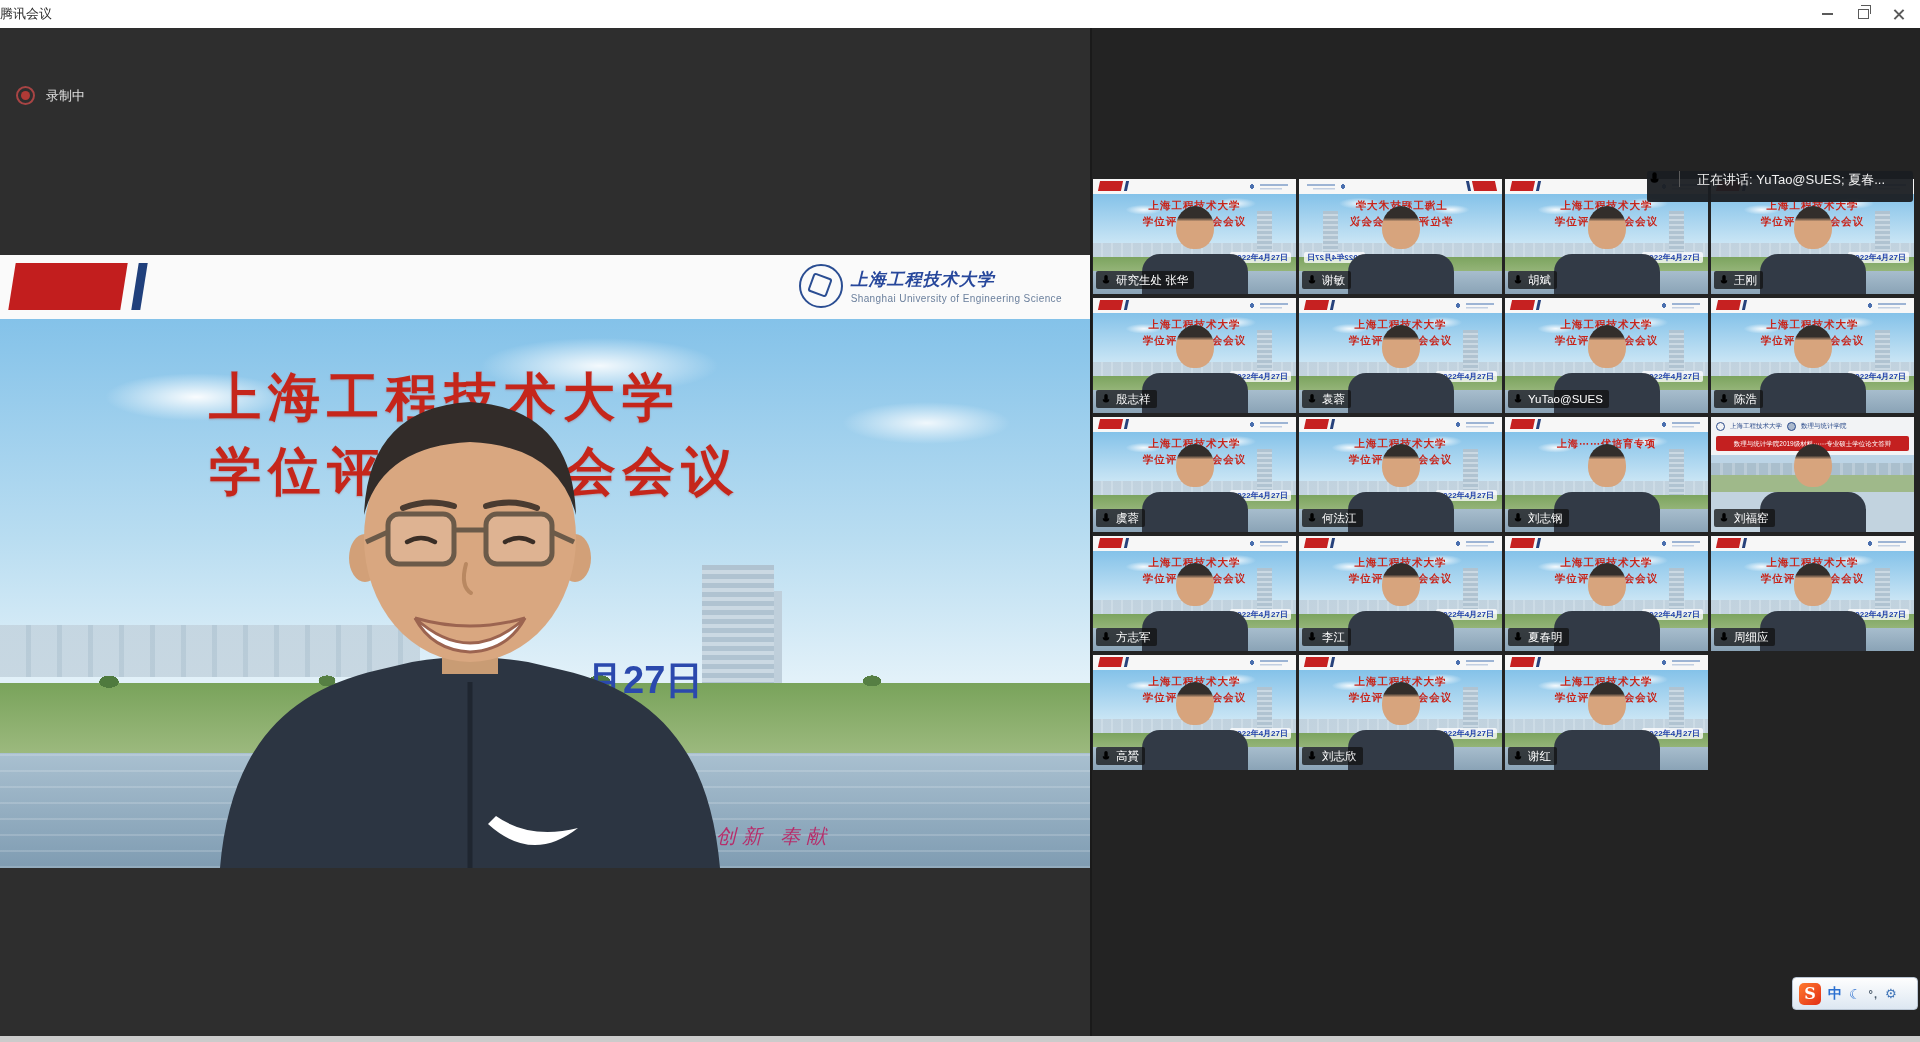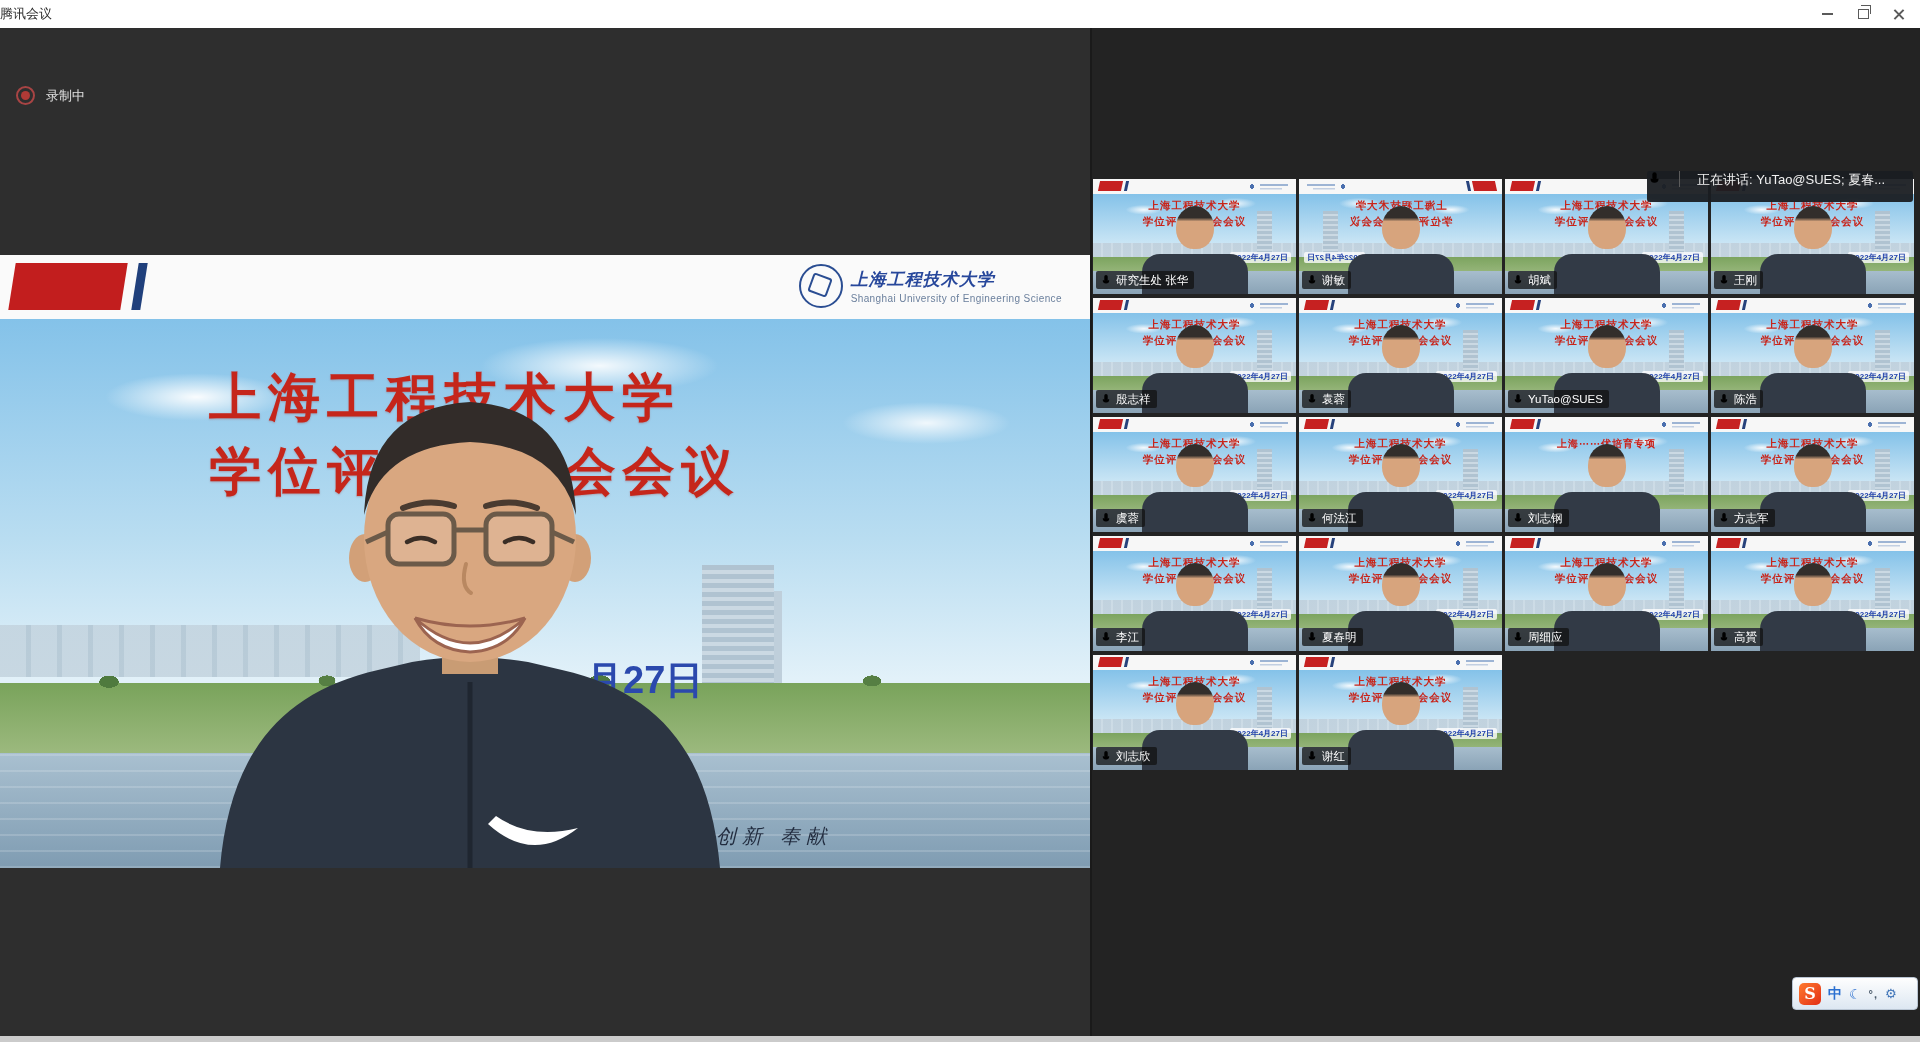"刘福窑" div.tile { html: none -> <div> <div> <div> <div> <i></i> <span>上海工程技术大学</span> <i></i> <span>数理与统计学院</span> </div> <div>数理与统计学院2019级材料⋯⋯专业硕士学位论文答辩</div> <div></div> </div> <div> <i></i> <i></i> </div> </div> <div> <svg> <use></use> </svg> <span>刘福窑</span> </div> </div> }
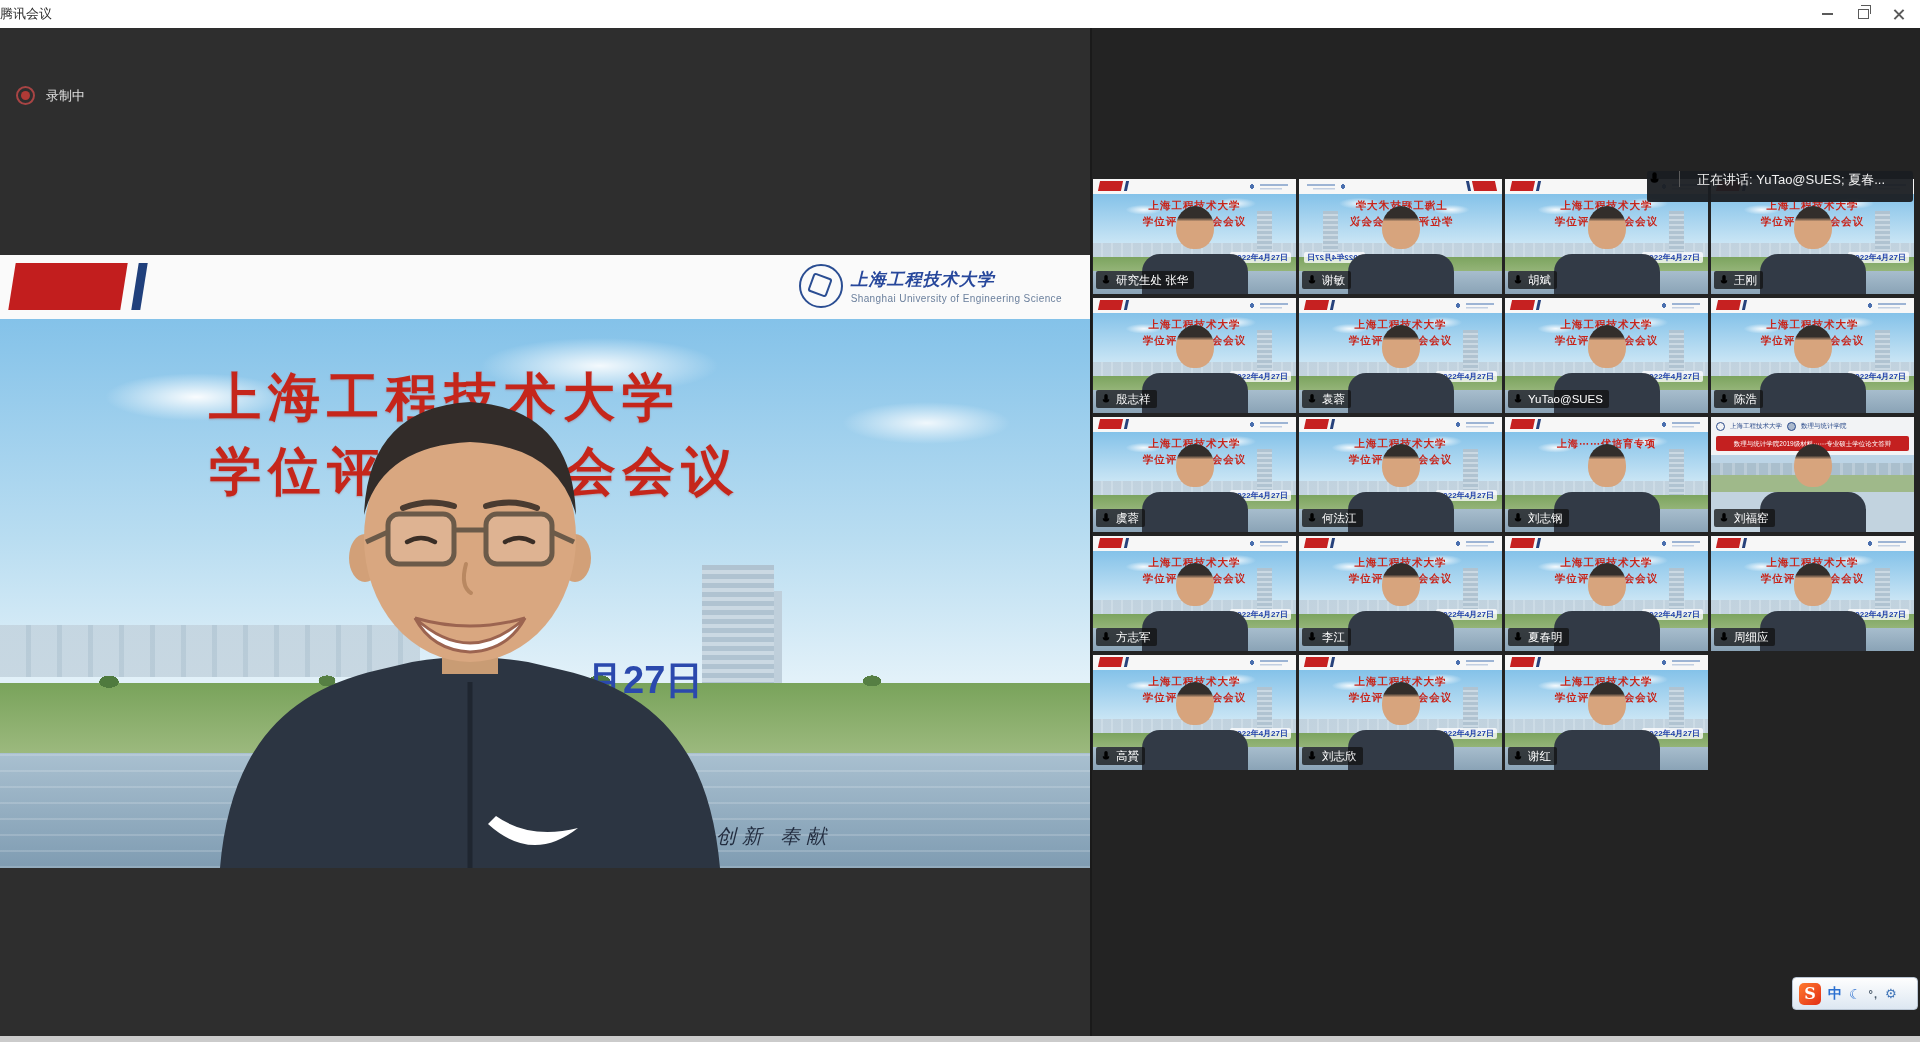"创新 奉献" .m-motto { color: #0f172a -> #be185d }
